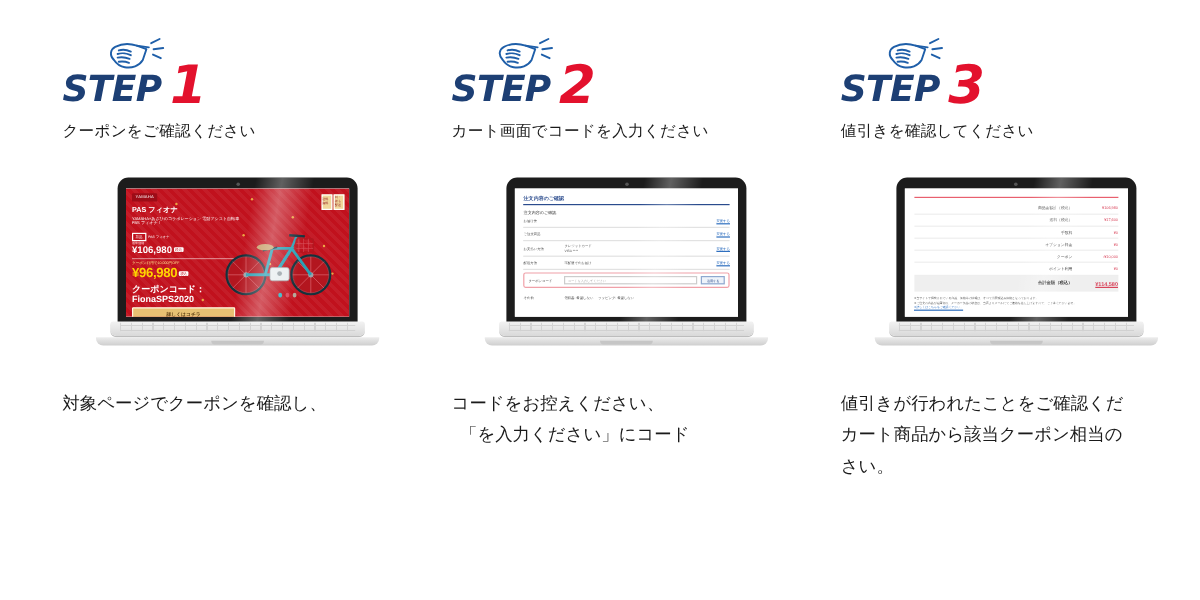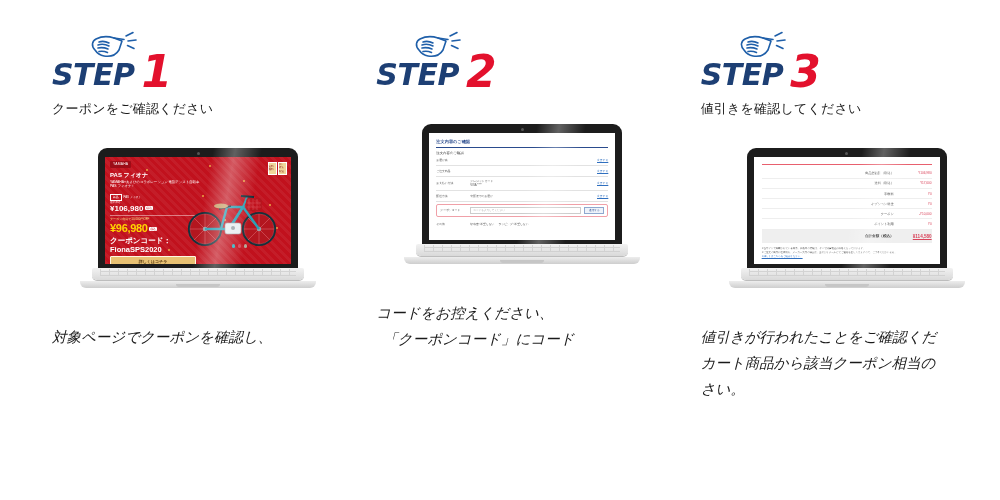"カート画面でコードを入力ください" div.headline { html: none -> <div>カート画面でコードを入力ください</div> }
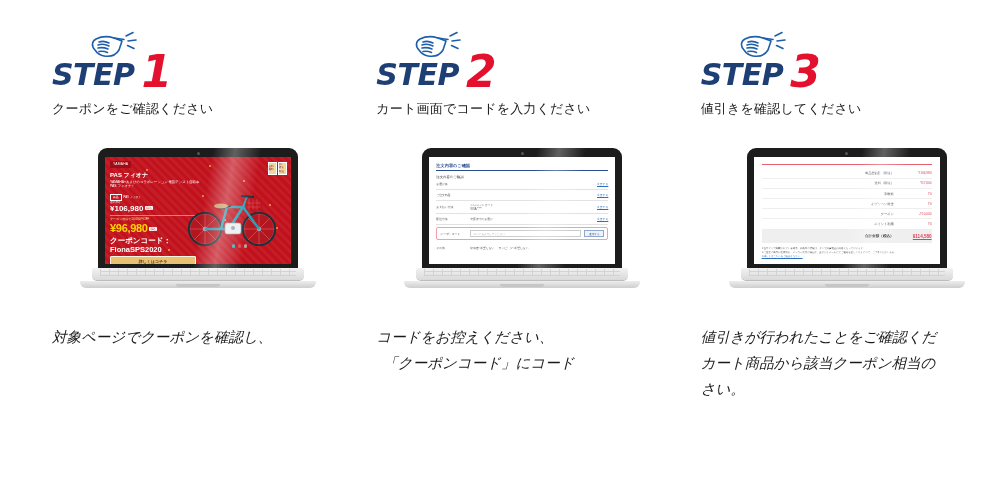"対象ページでクーポンを確認し、" .caption div { font-style: italic -> none }
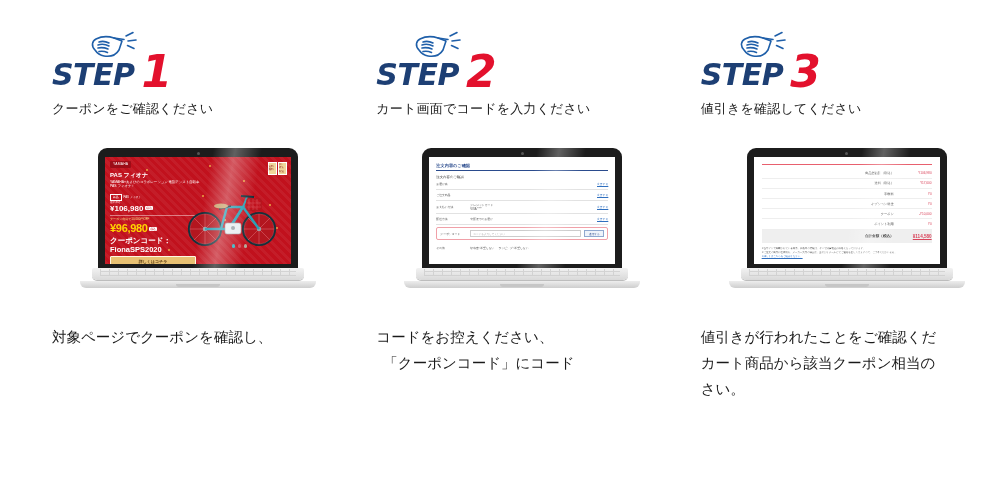"「クーポンコード」にコード" div.ind { text: クーポンコード -> を入力ください }
